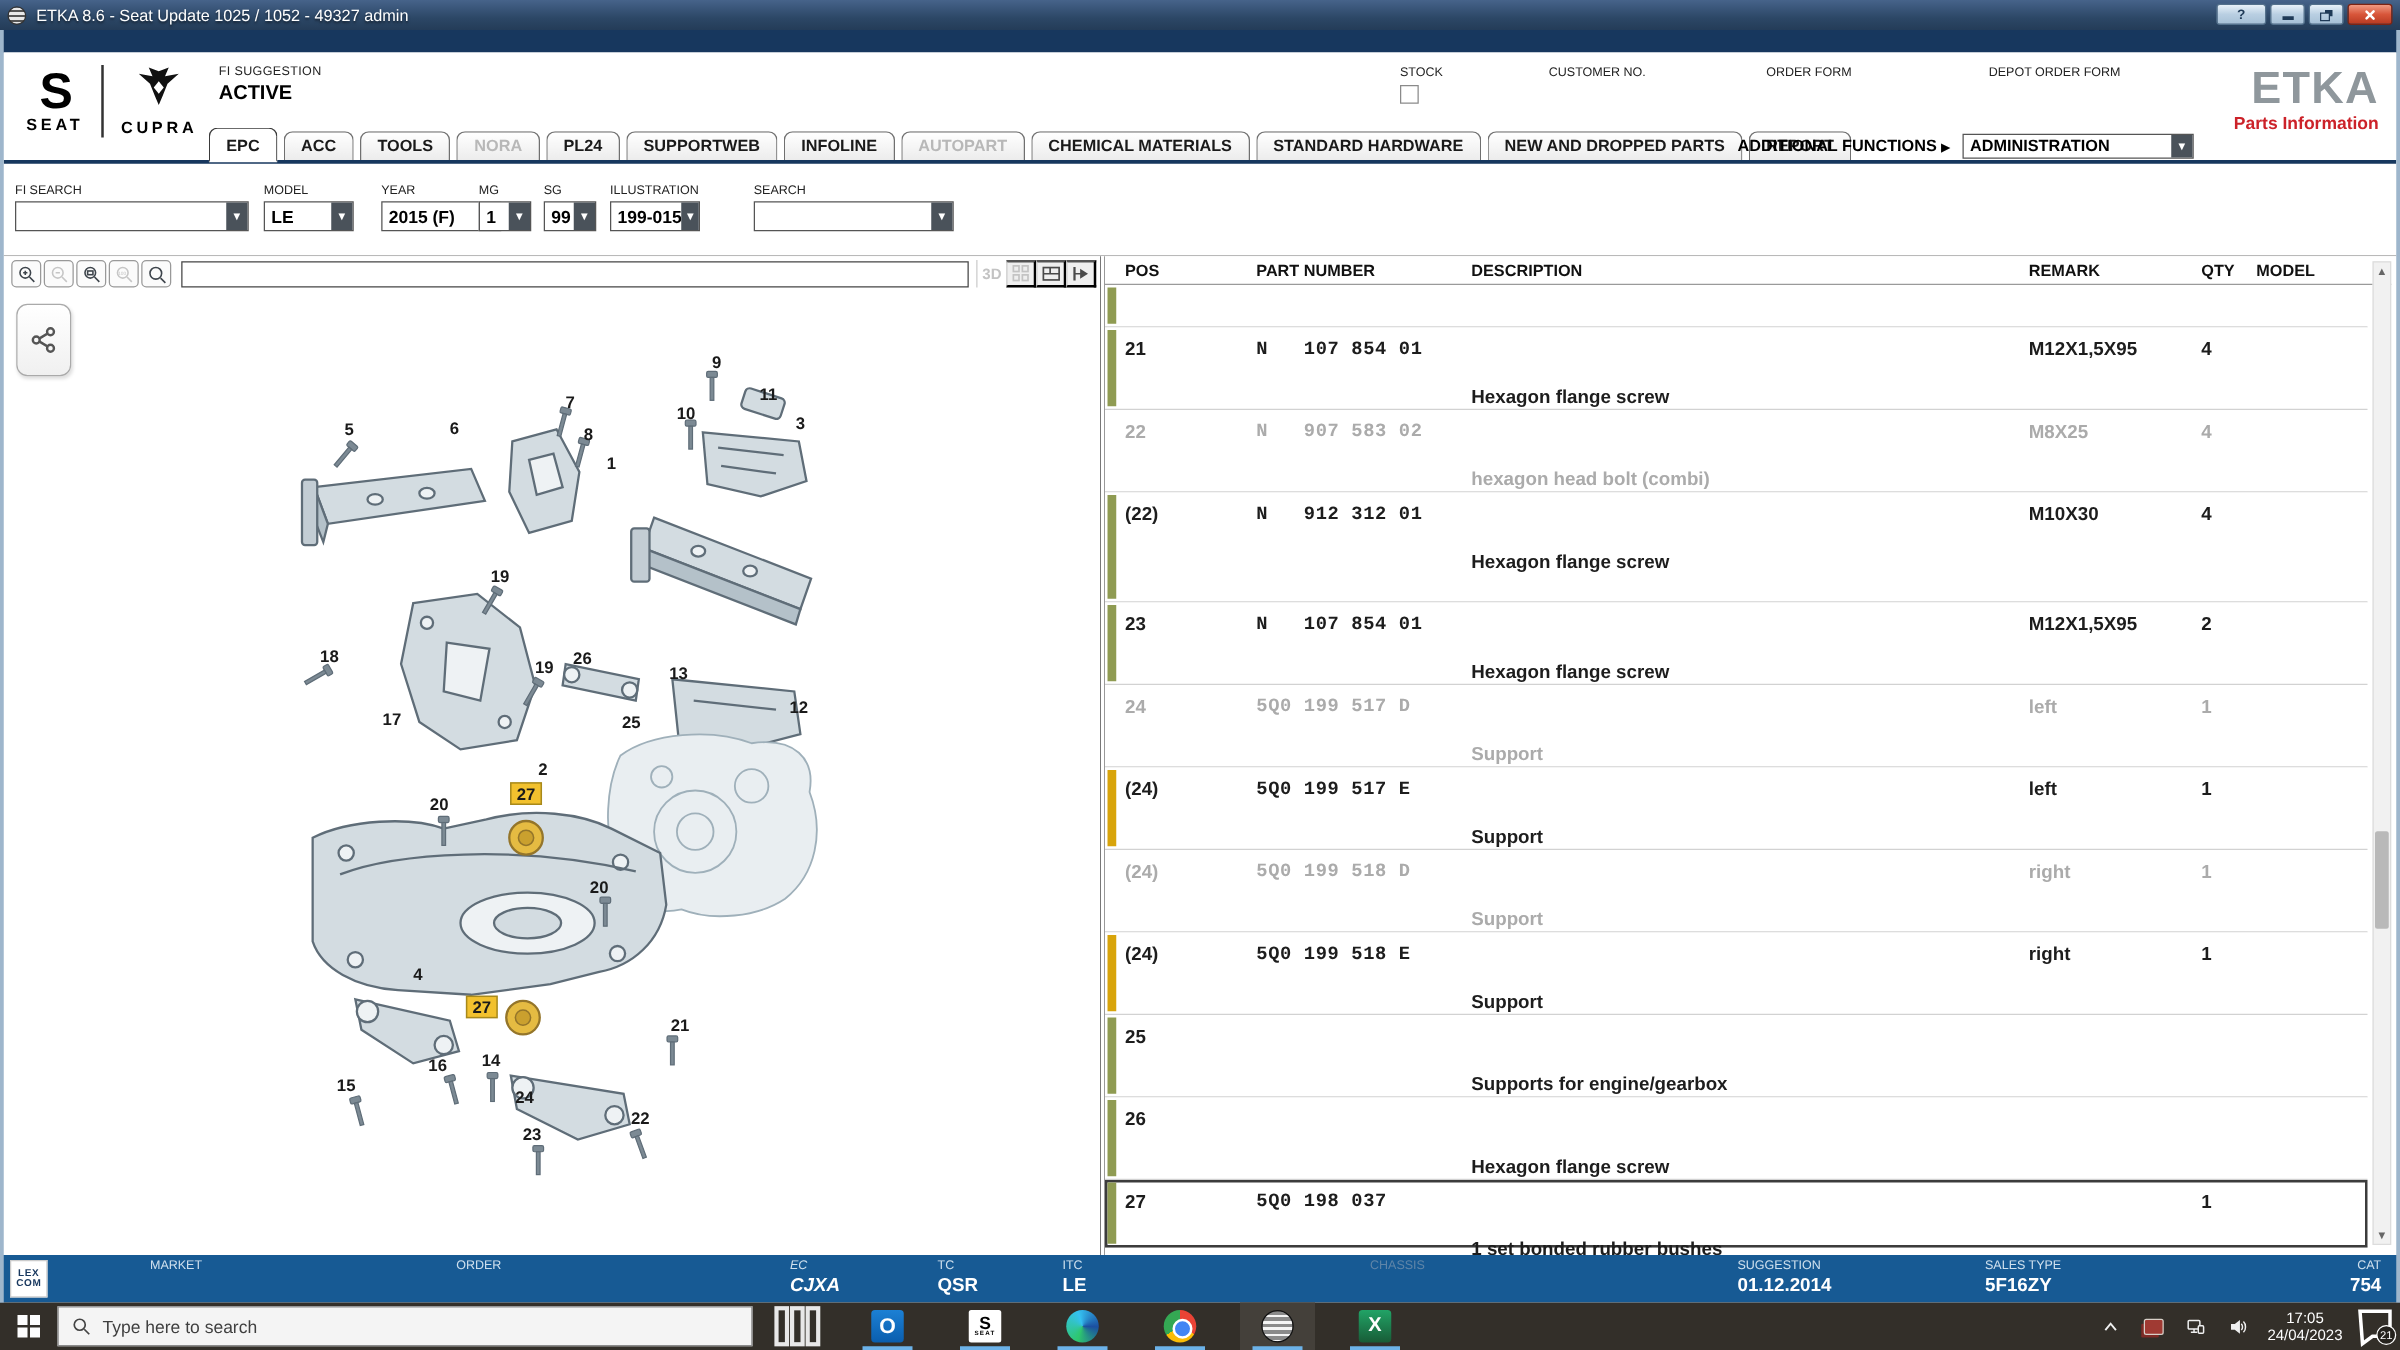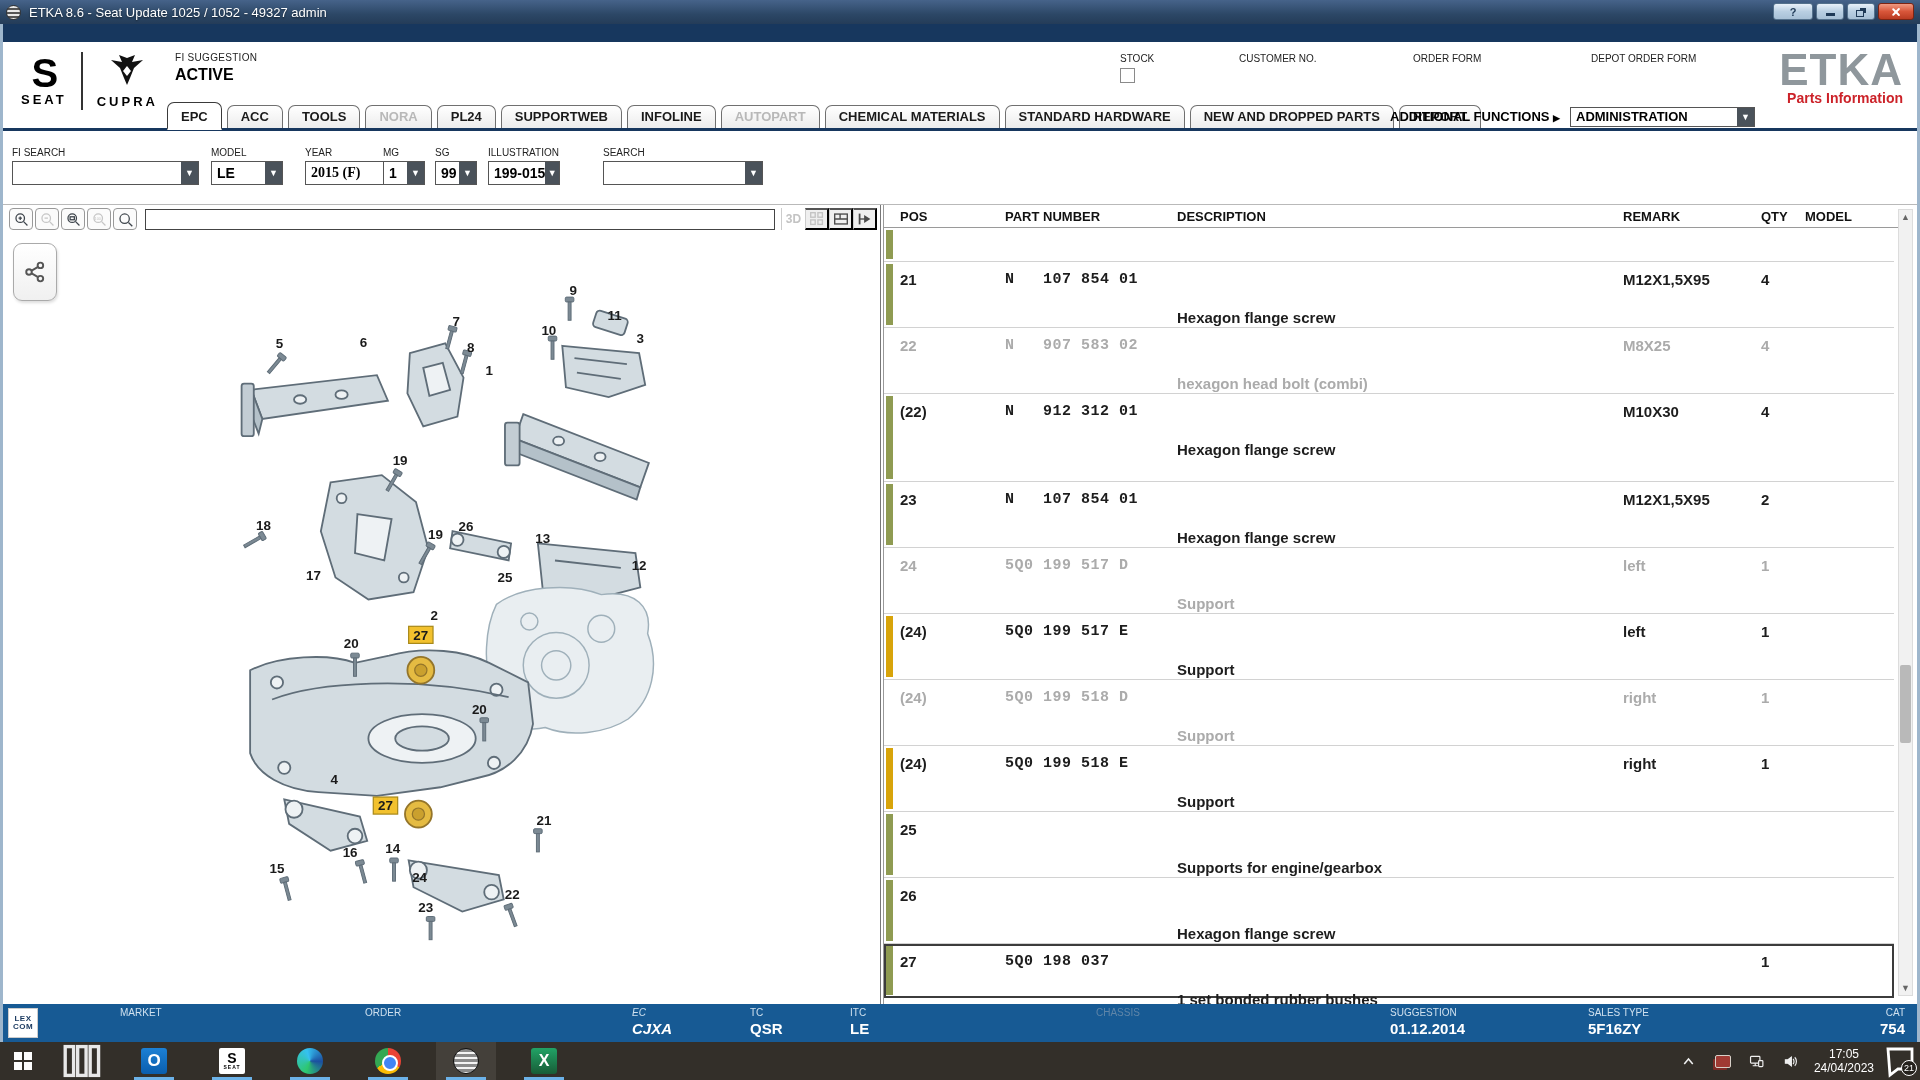"ETKA" #etka-logo-text { font-size: 44px -> 36px }
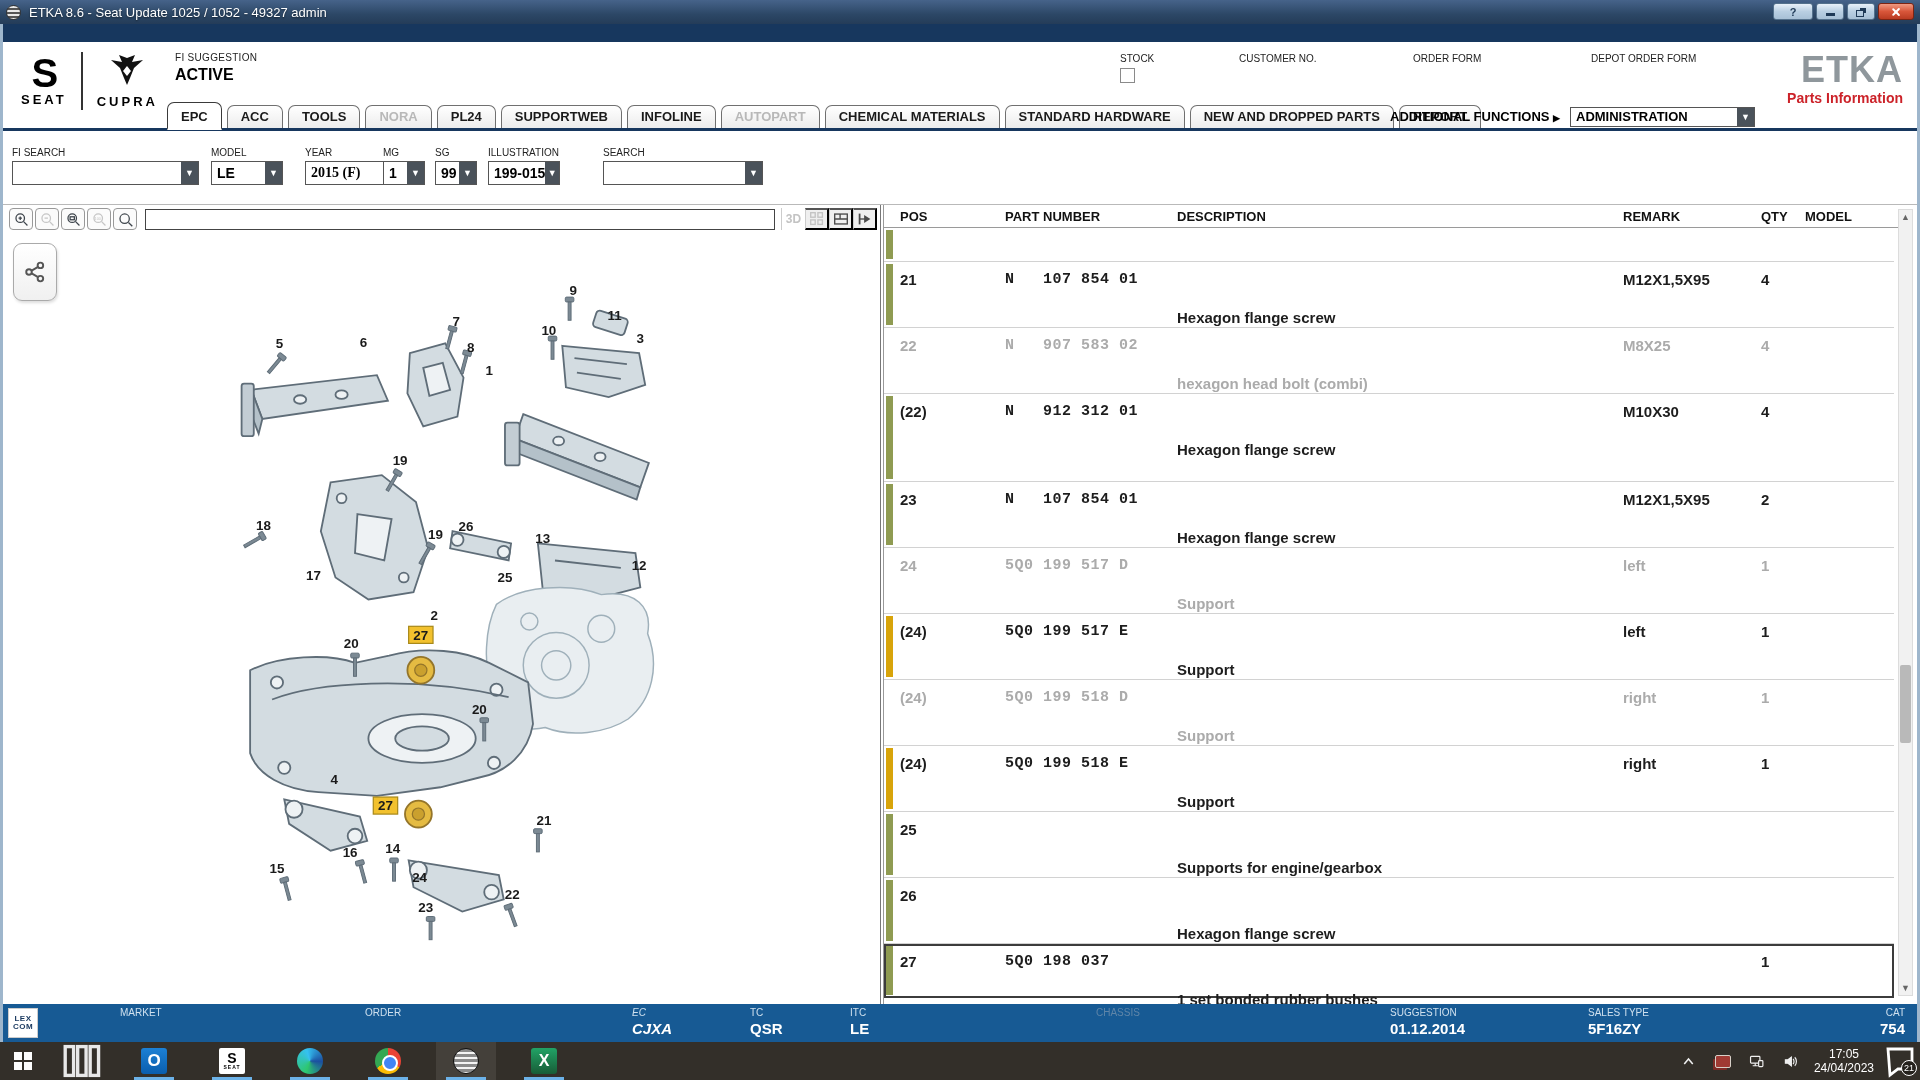"2015 (F)" #f-year .fbox { font-family: Liberation Serif, serif -> none }
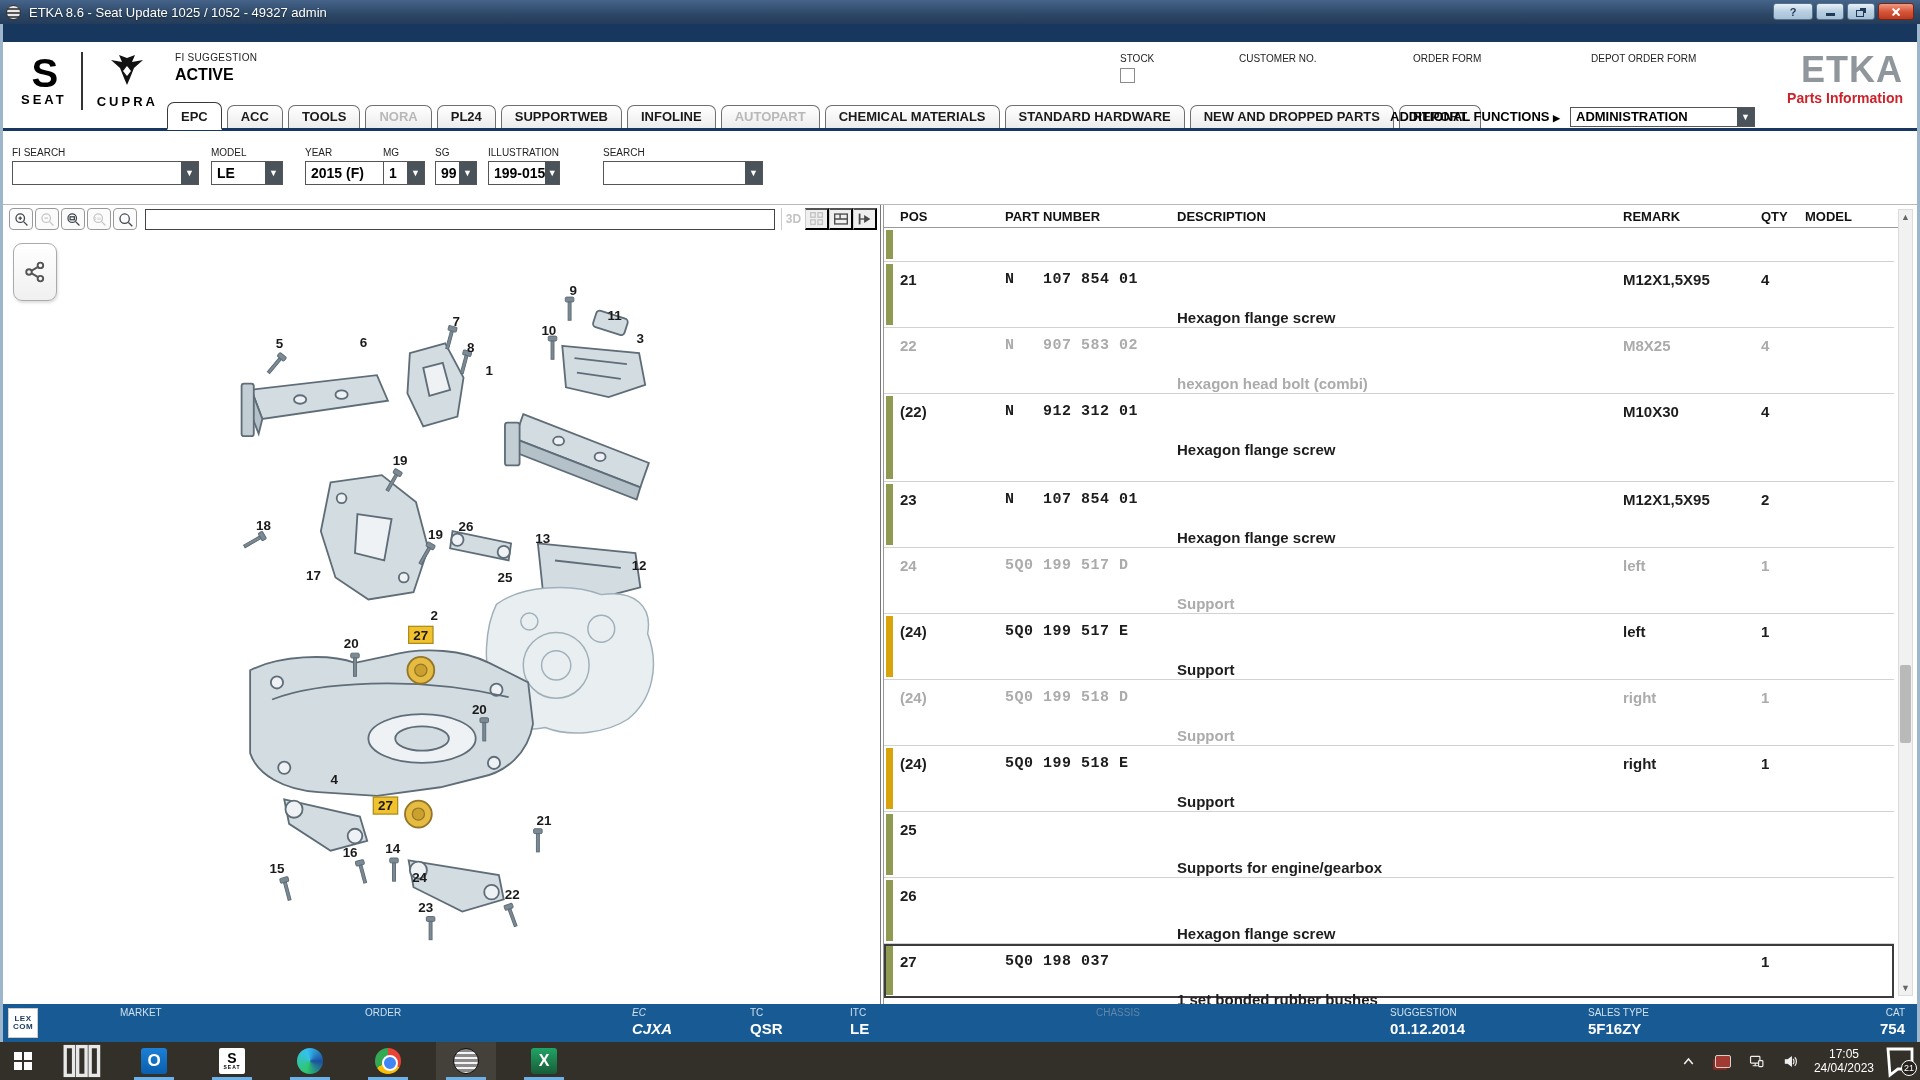"Type here to search" div { html: none -> <div> <svg> <circle></circle> <path></path> </svg> <span>Type here to search</span> </div> }
